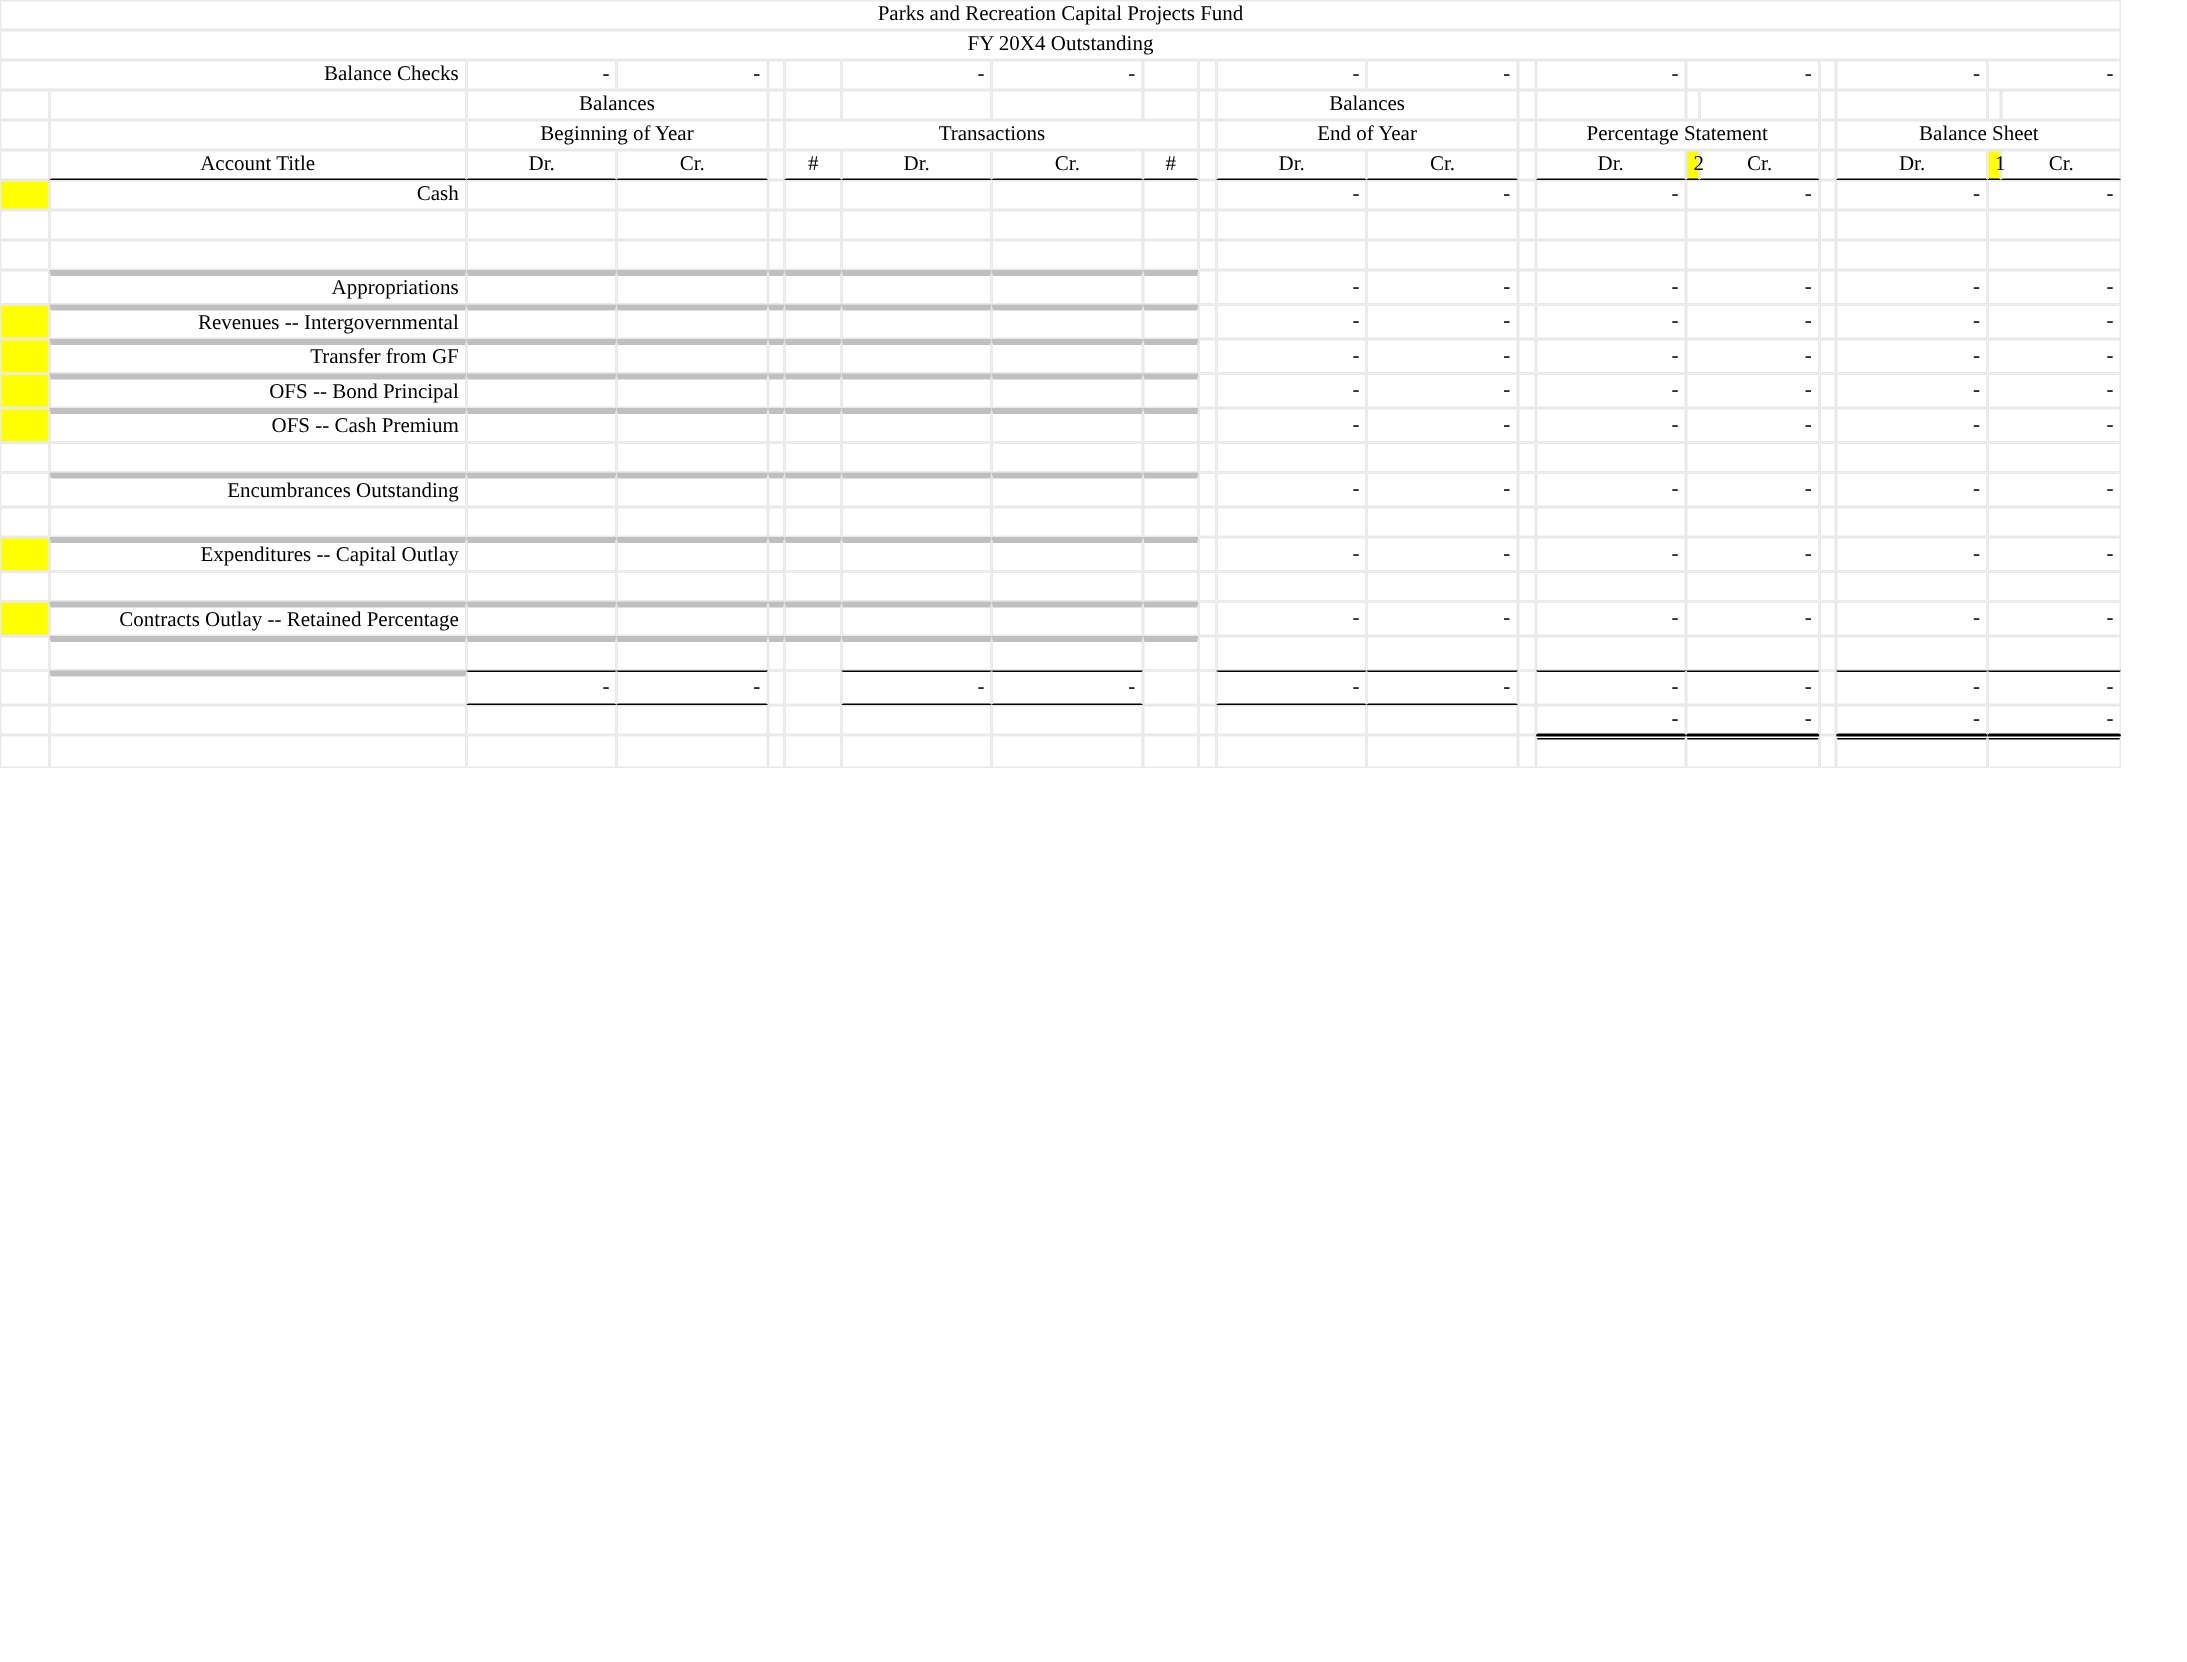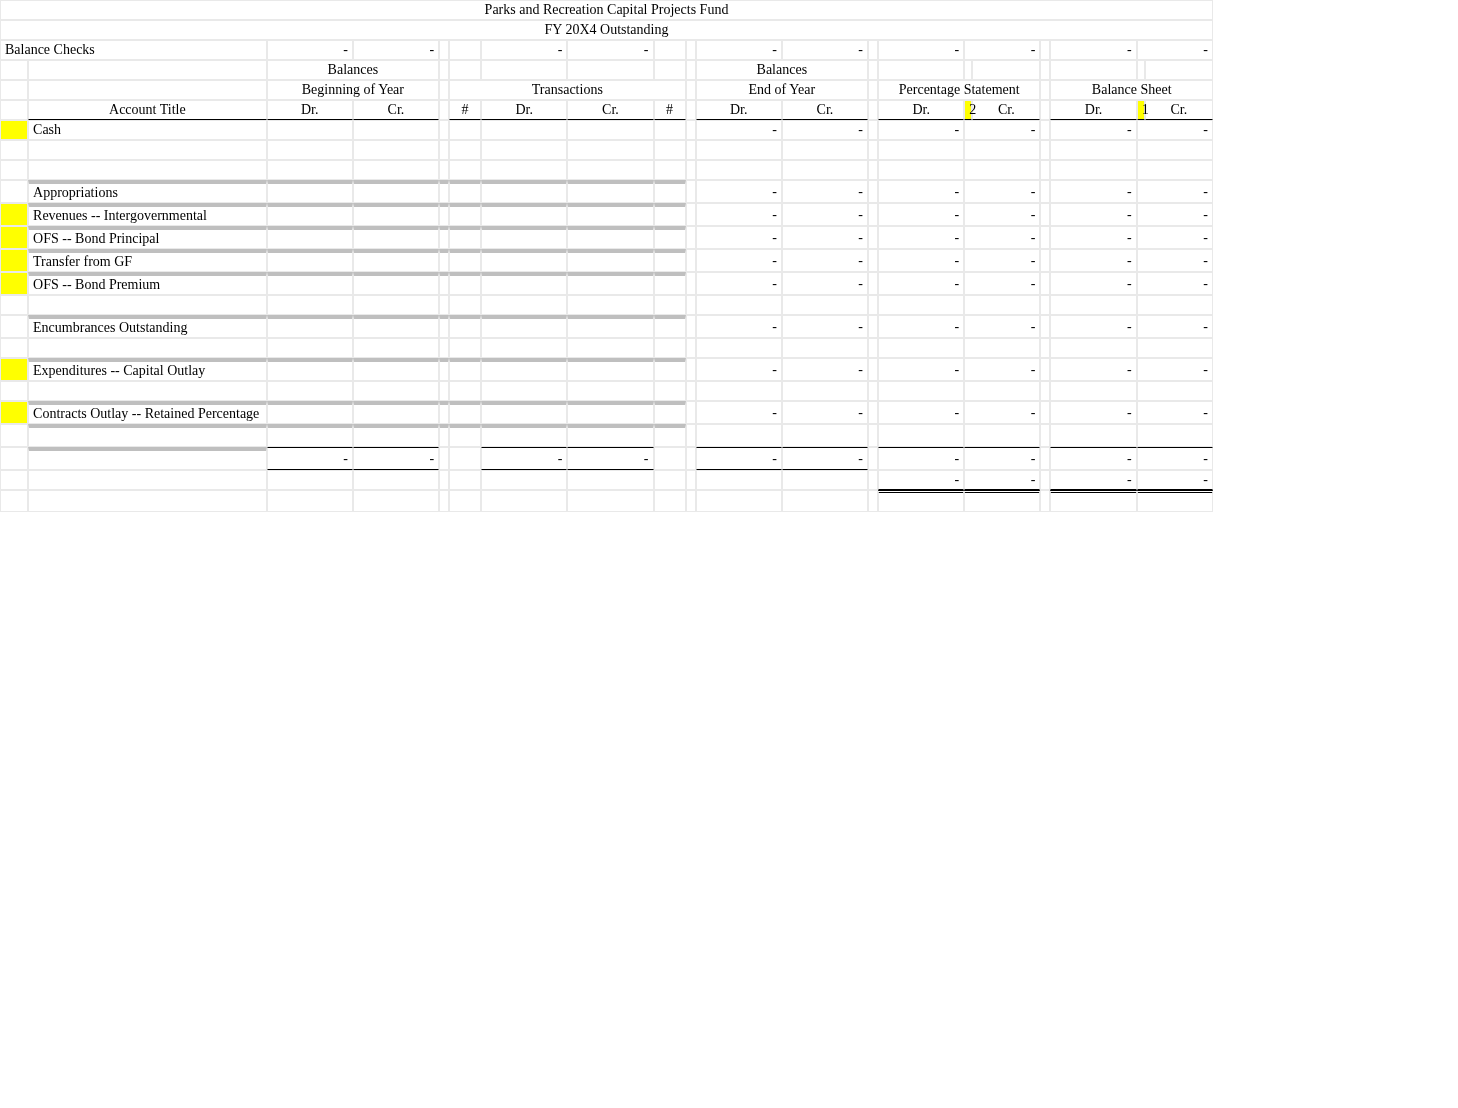"Parks and Recreation Capital Projects" table.sheet { width: 1213px -> 1414px }
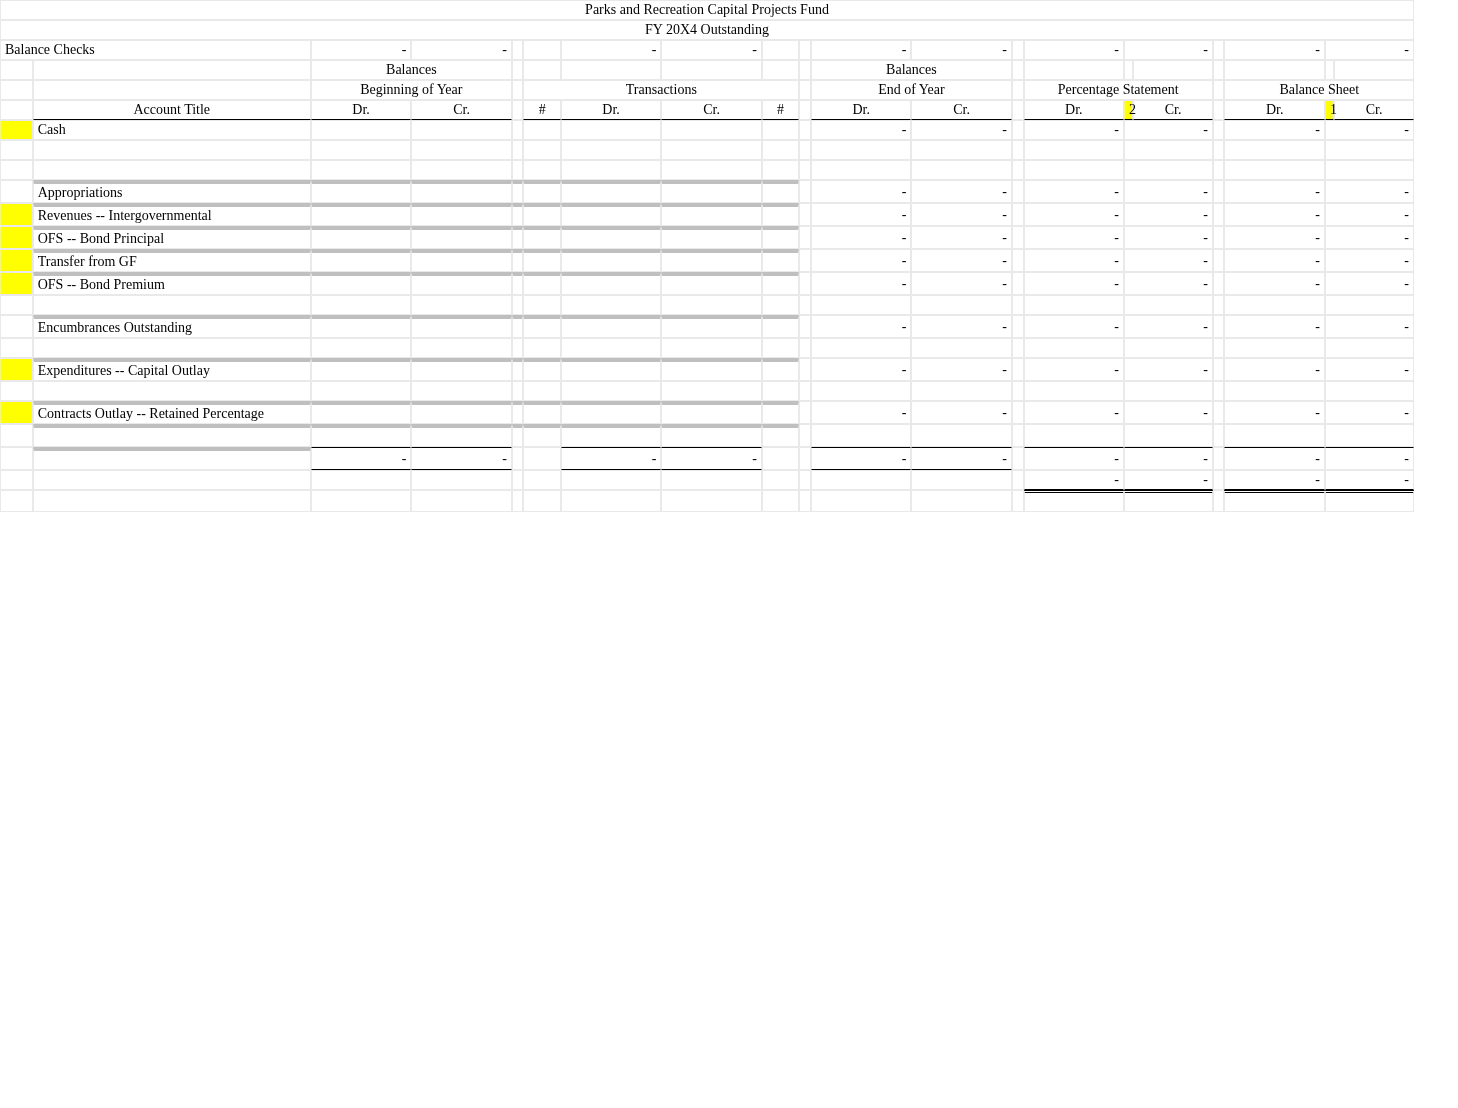"Balance Checks" .left { text-align: left -> right }
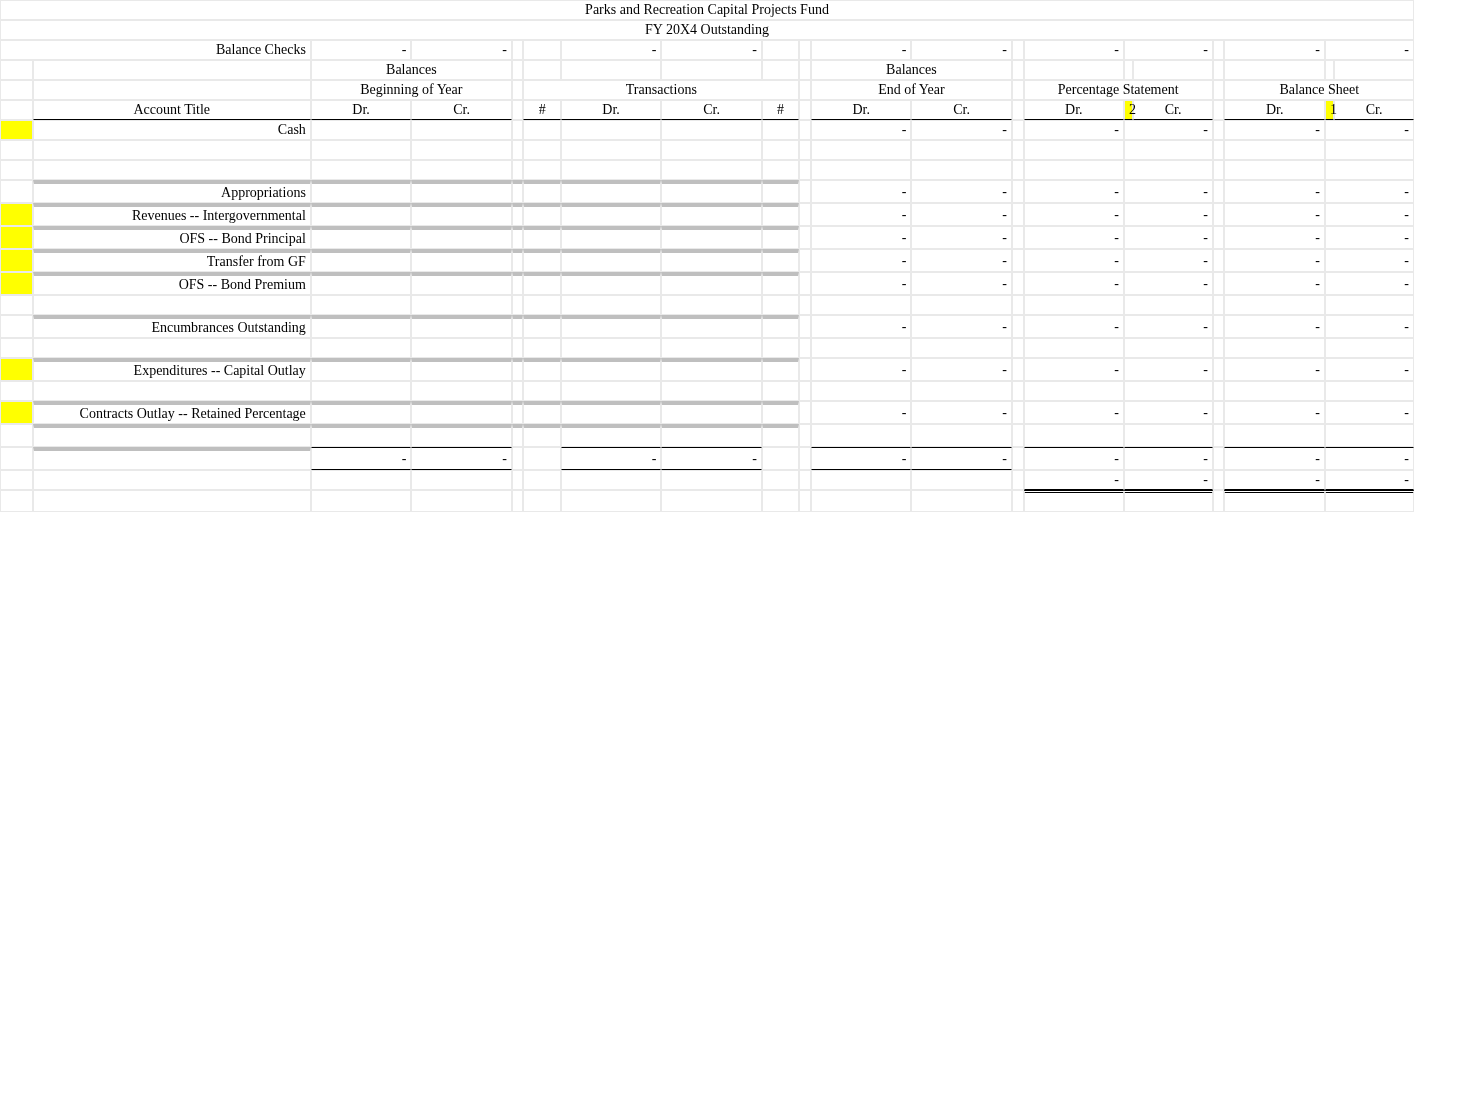"OFS -- Bond Principal" tr { order: before "Transfer from GF" -> after "Transfer from GF" }
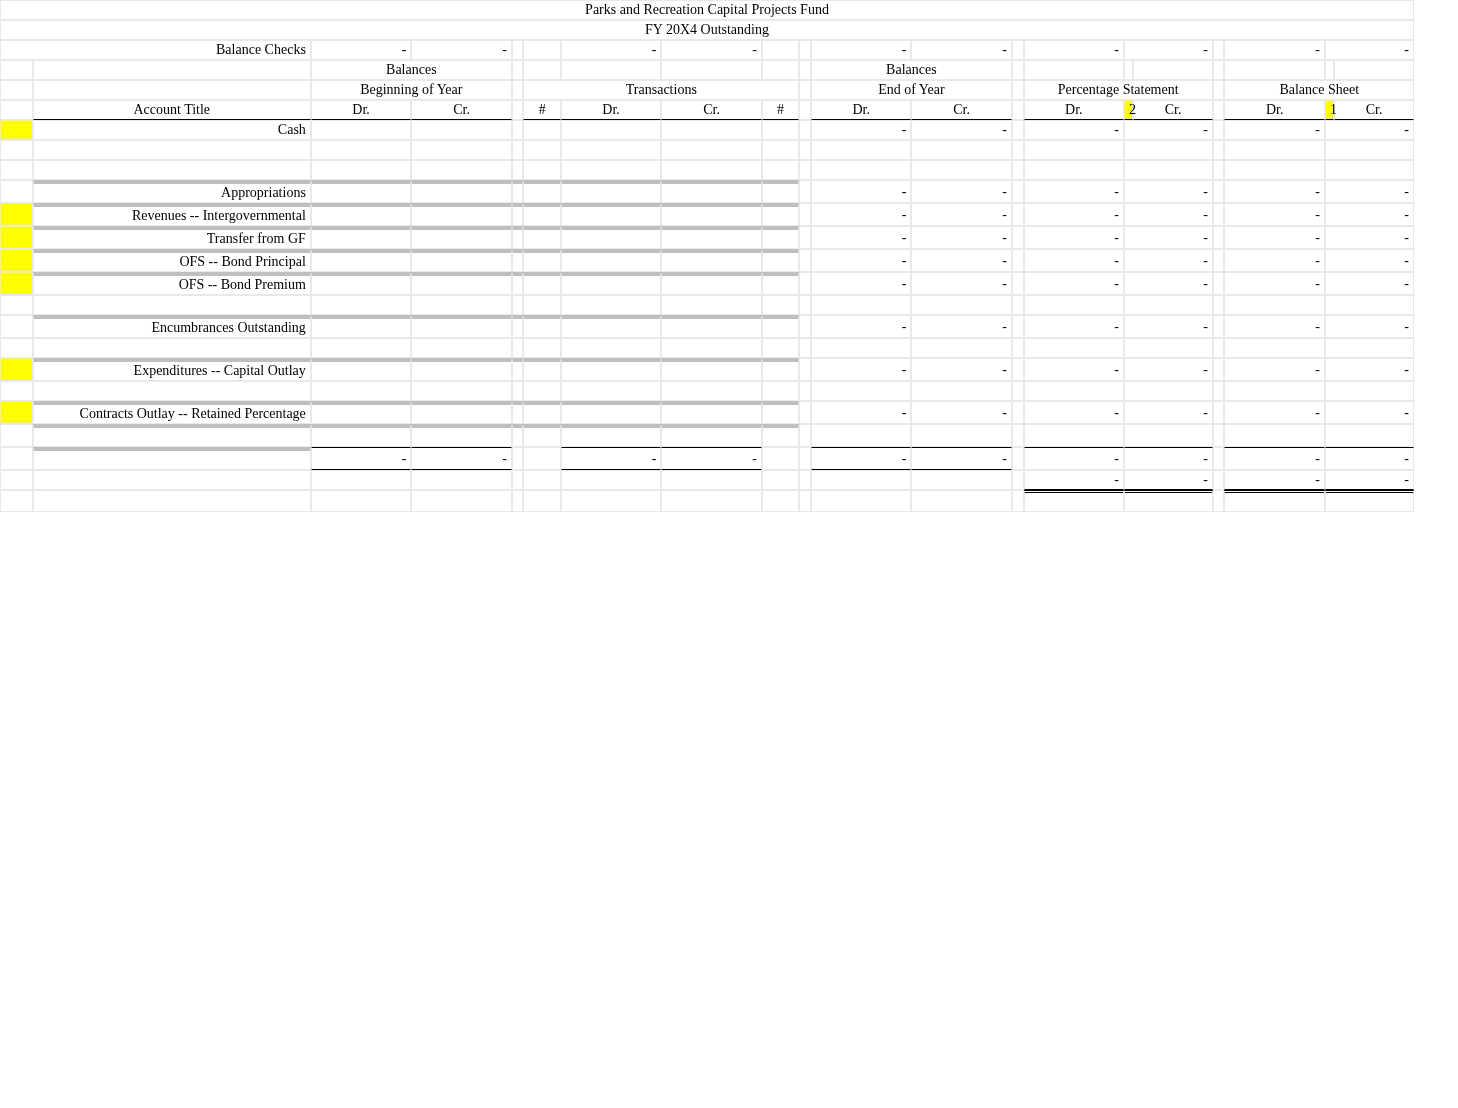"OFS -- Bond Premium" td.left { text: Bond -> Cash }
